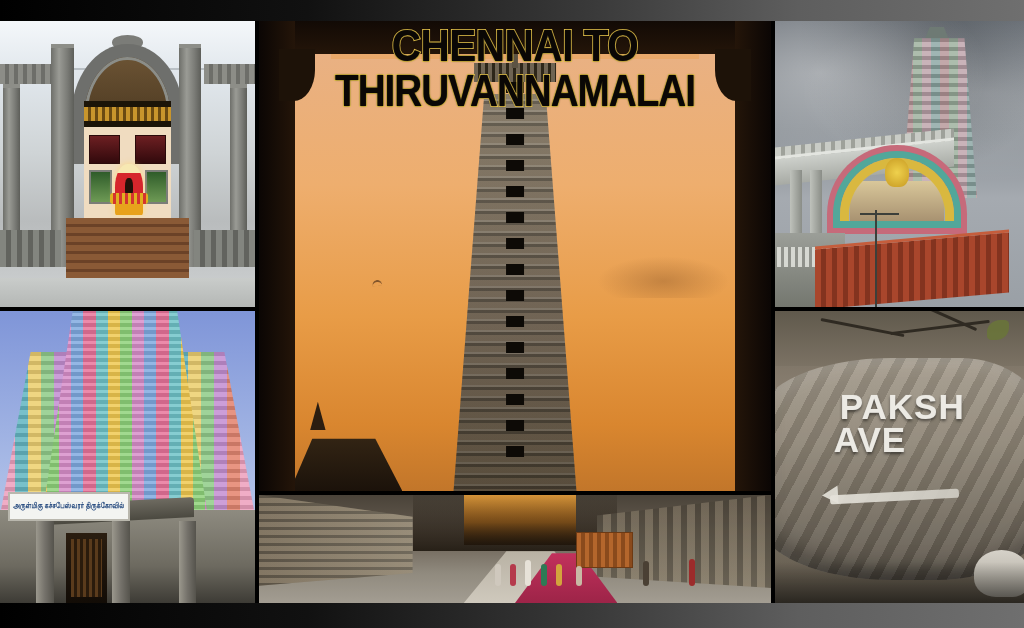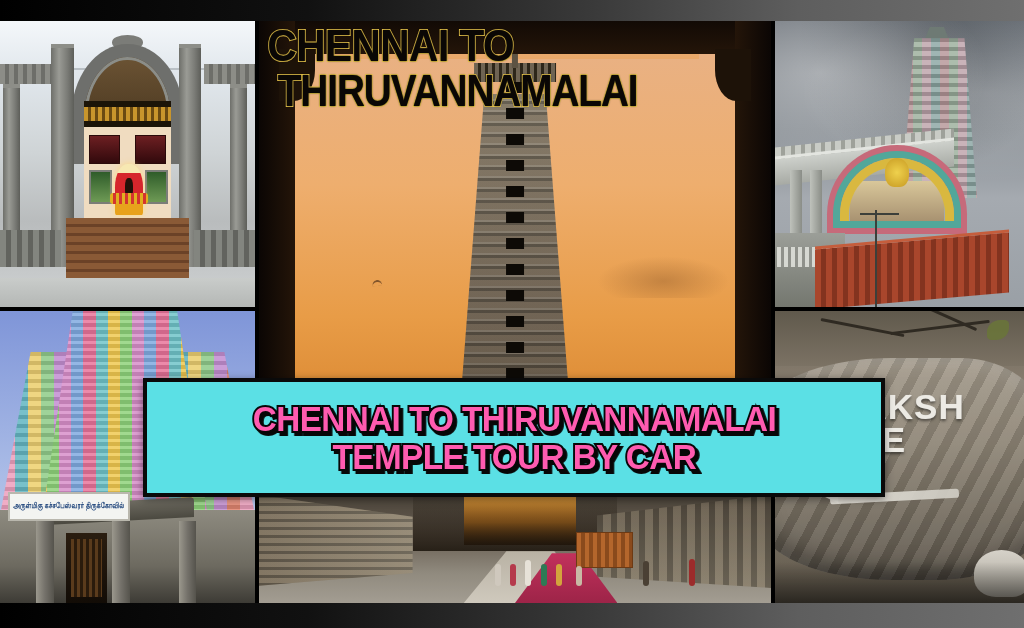"CHENNAI TO" .toptitle { left: 247px -> 259px; text-align: left -> center }
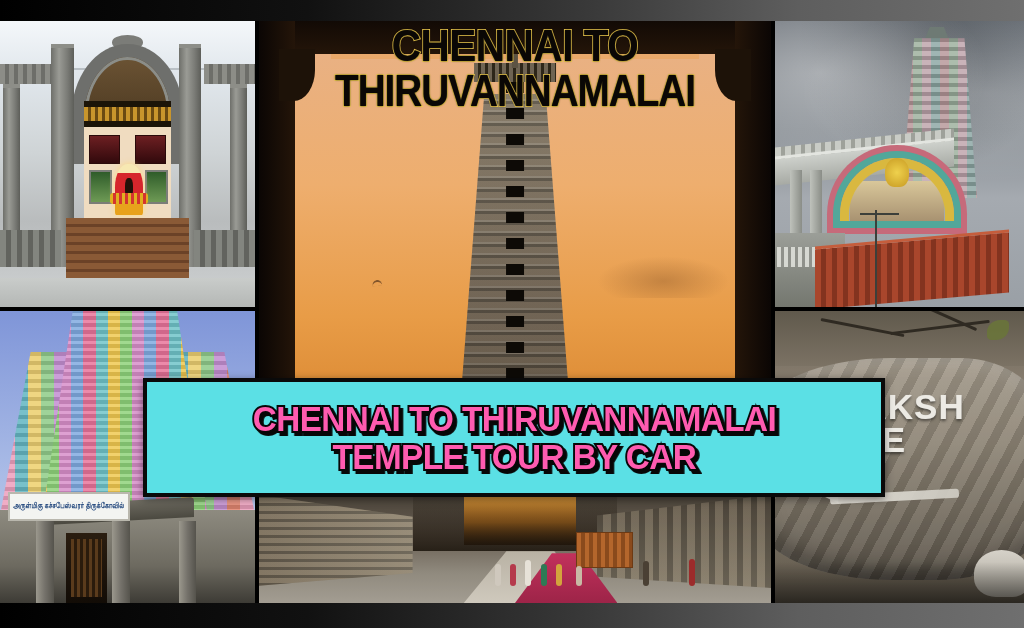"CHENNAI TO THIRUVANNAMALAI" div.banner { html: <div> <div>CHENNAI TO THIRUVANNAMALAI</div> <div>TEMPLE TOUR BY CAR</div> </div> -> none }
